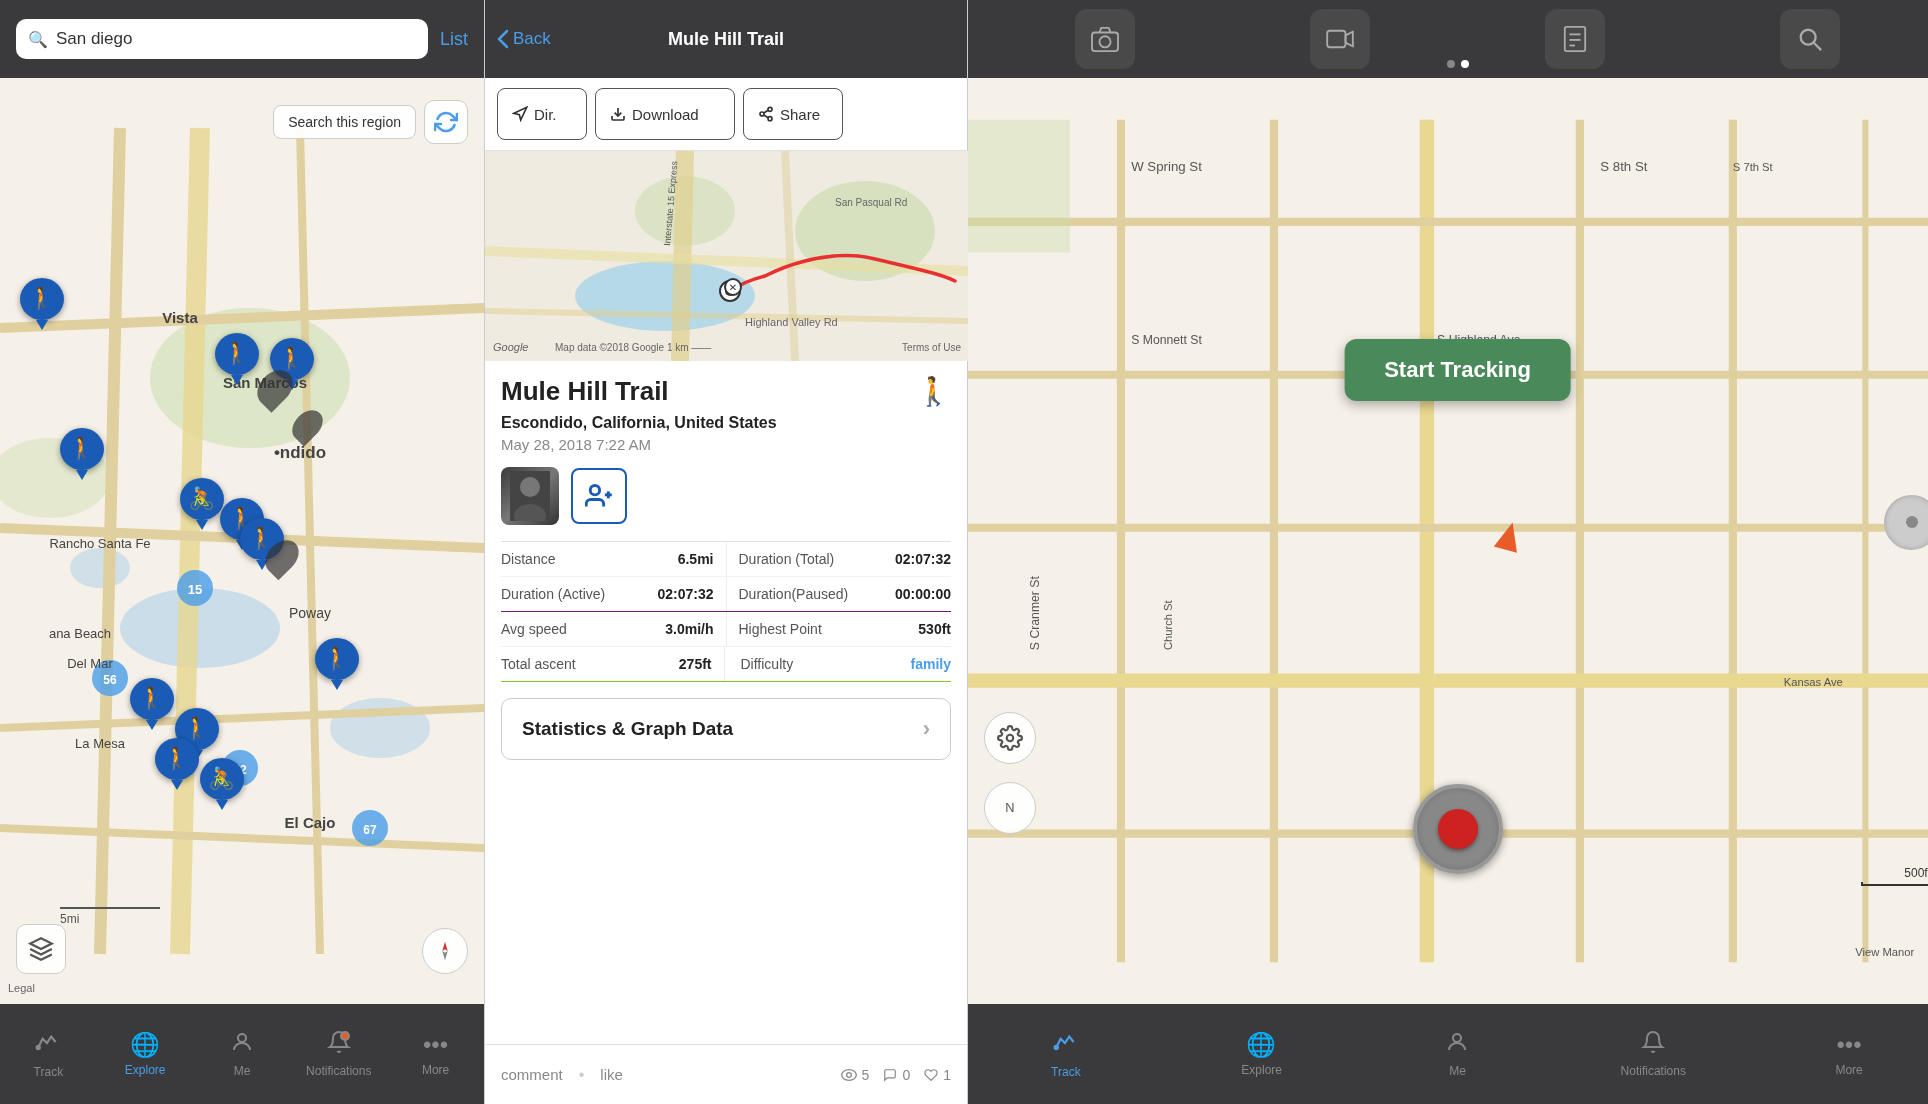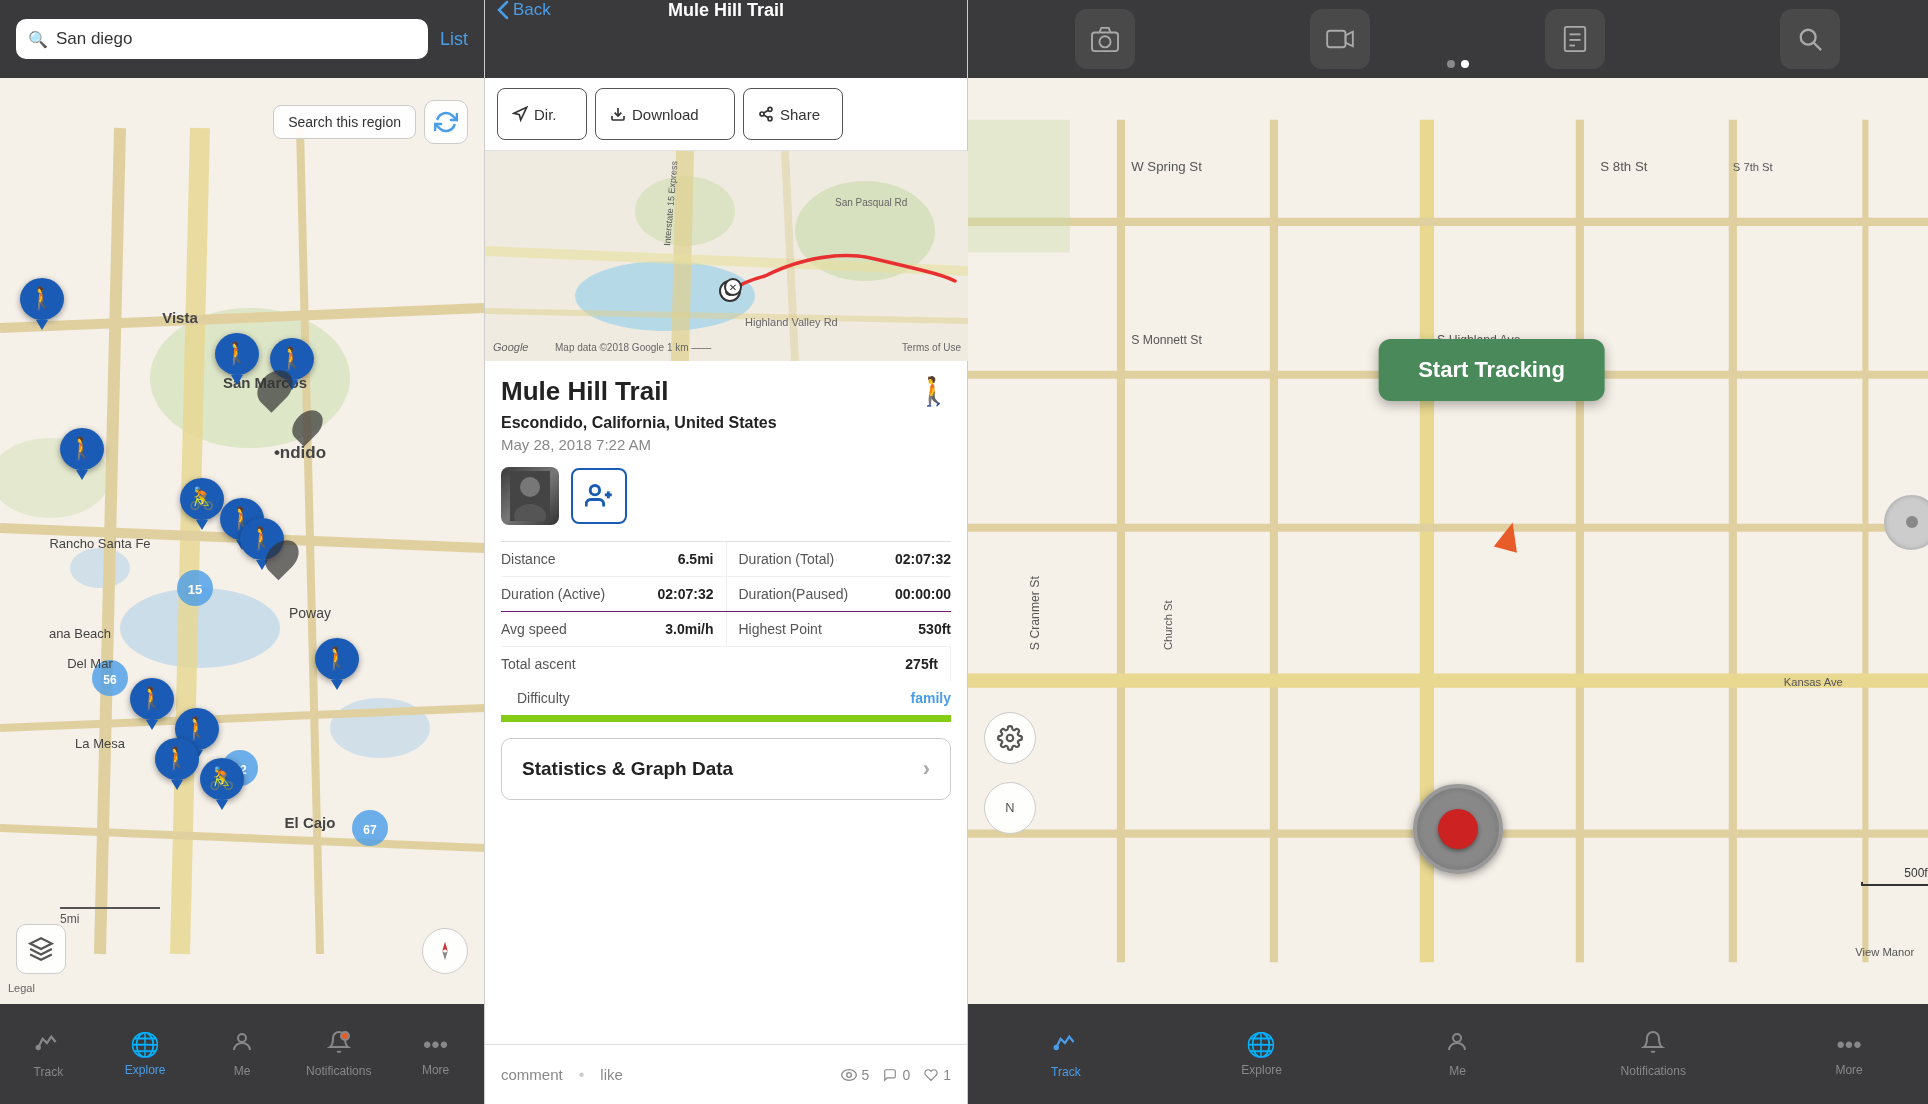"Back" .middle-header { align-items: flex-start -> center }
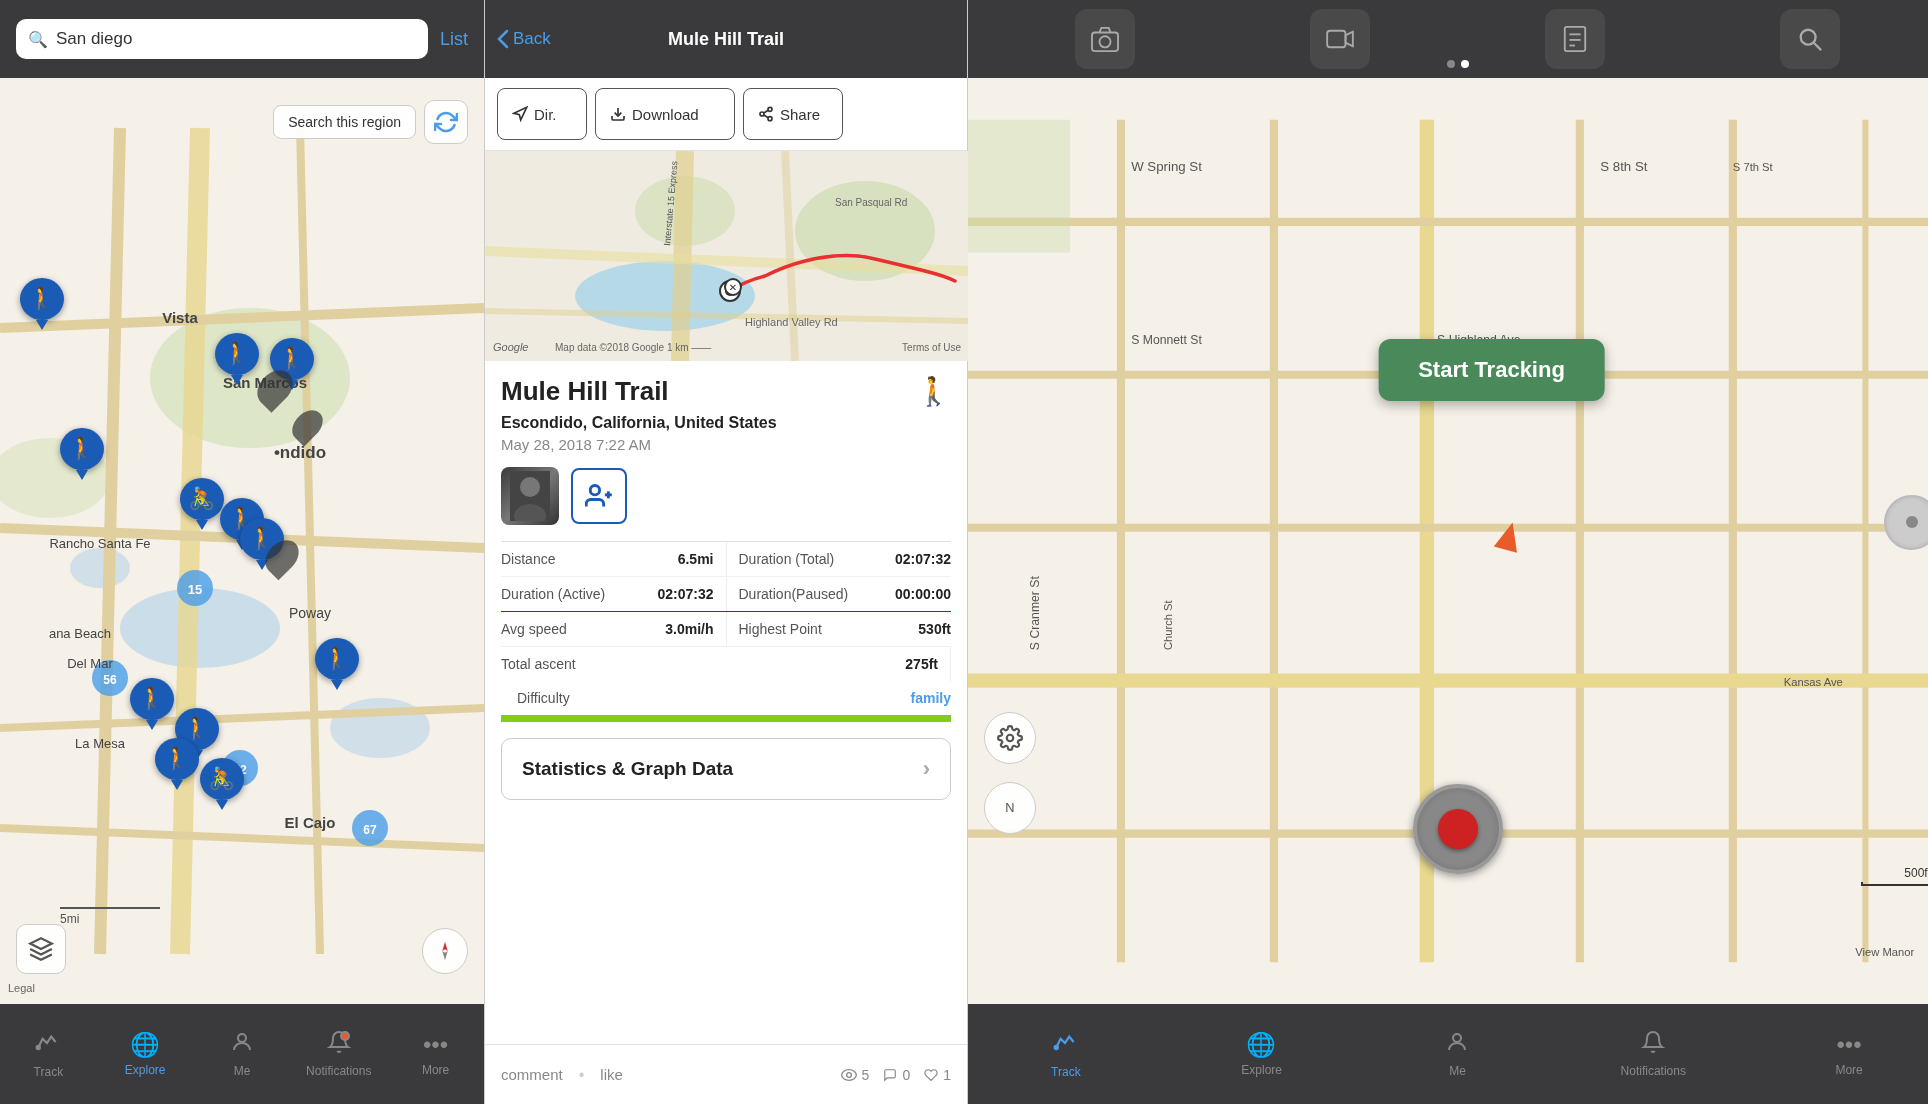"Start Tracking" button.start-tracking-btn { margin-left: 34px -> none }
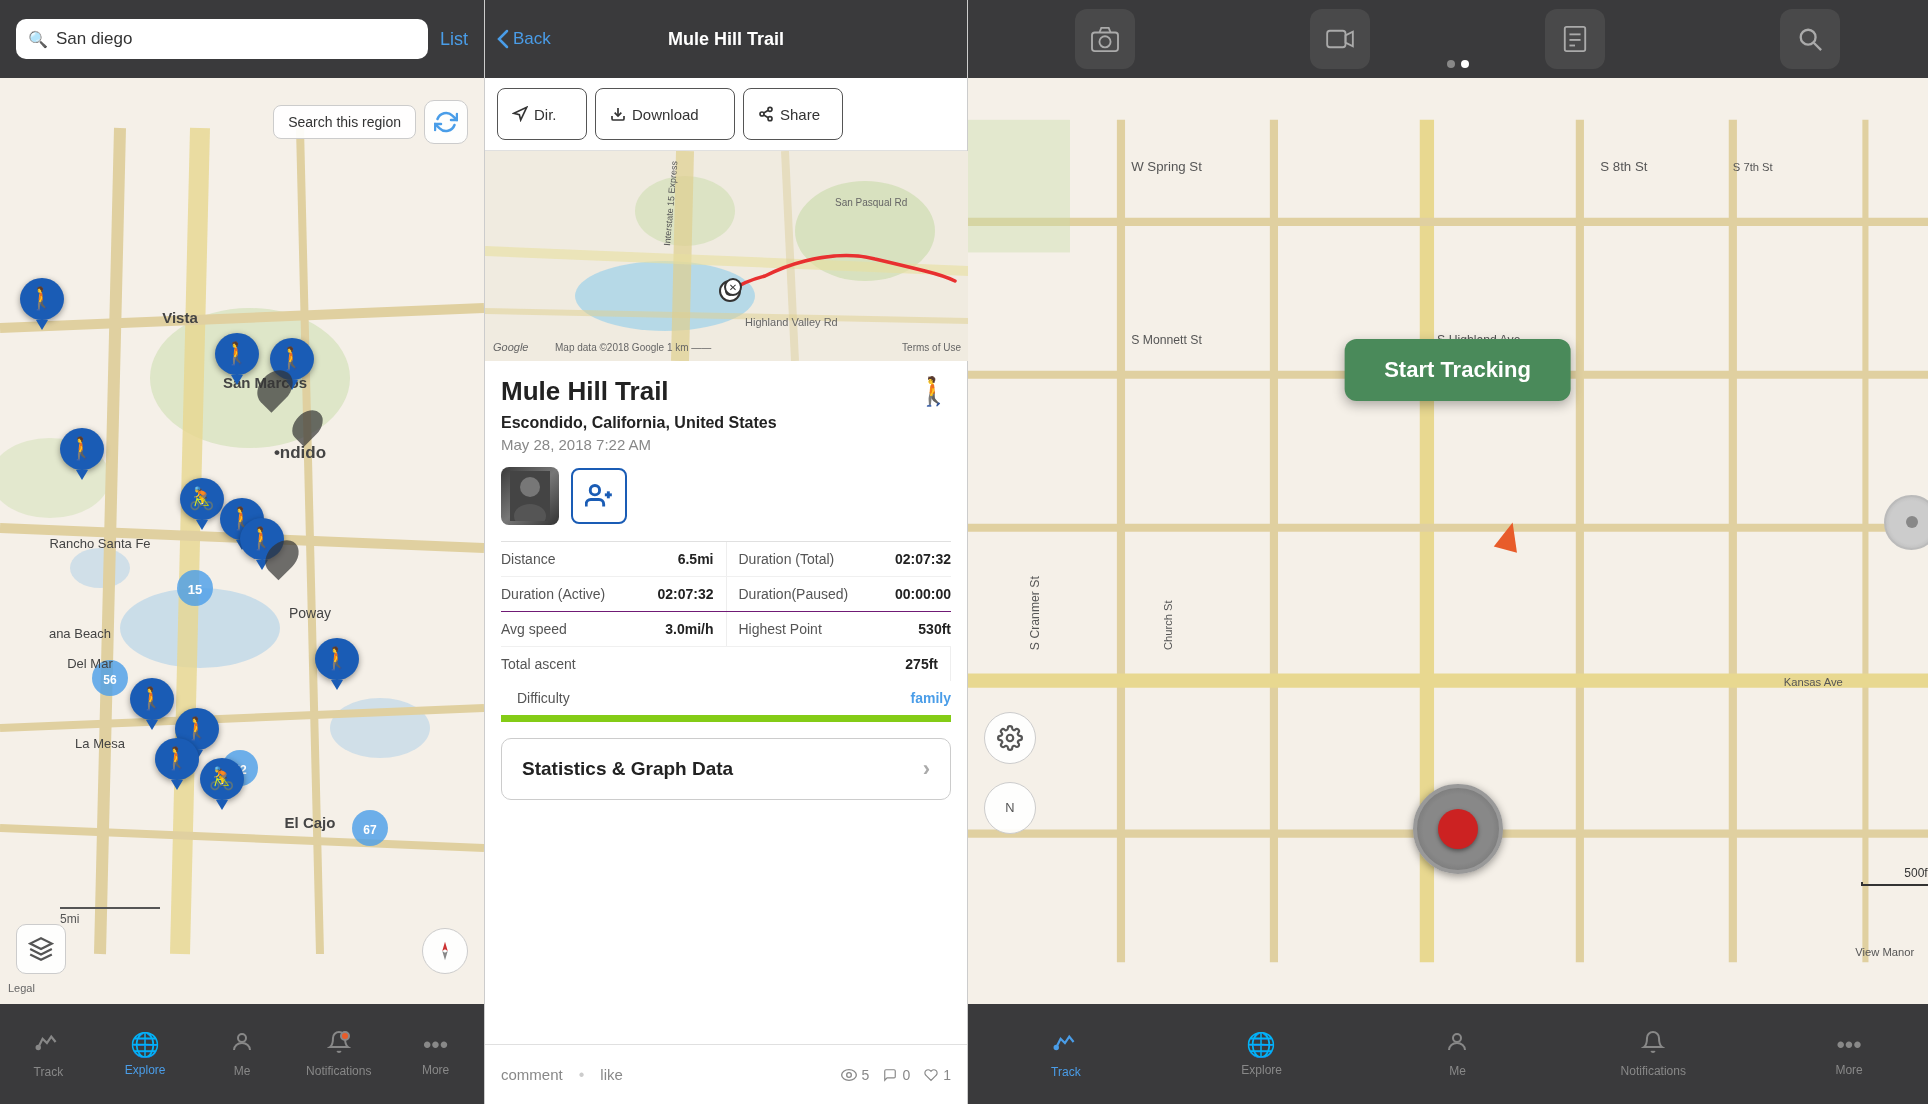"Total ascent" div { border-bottom: 7px solid #84cc16 -> 1px solid #84cc16; flex-direction: column -> none }
